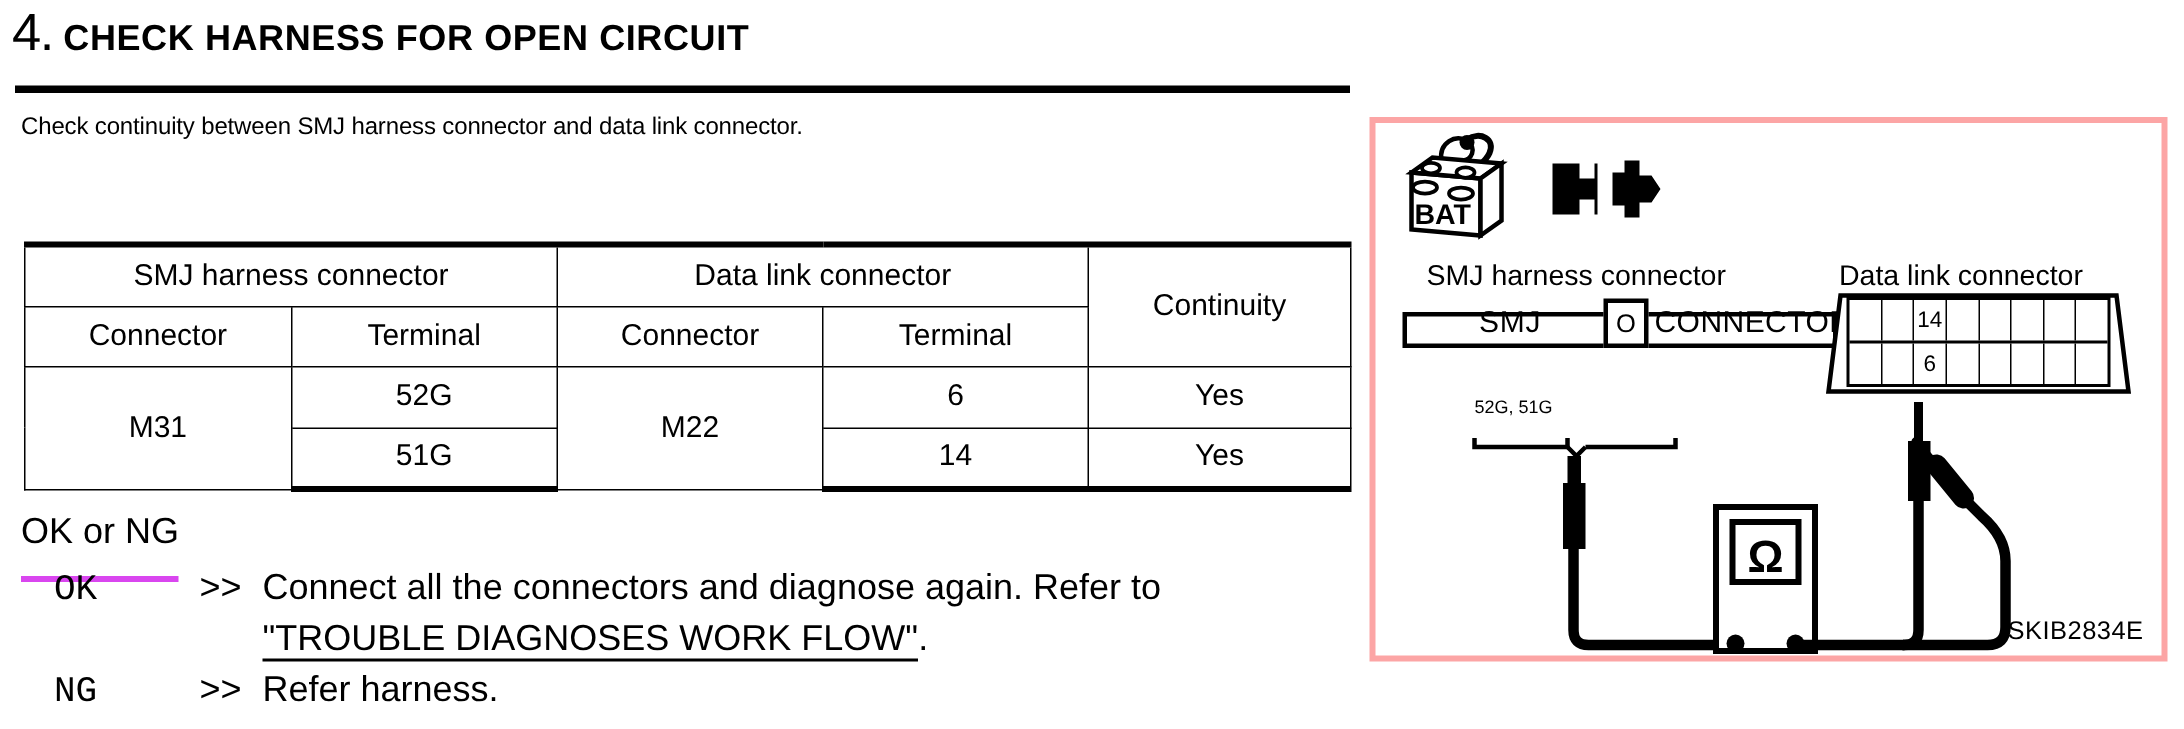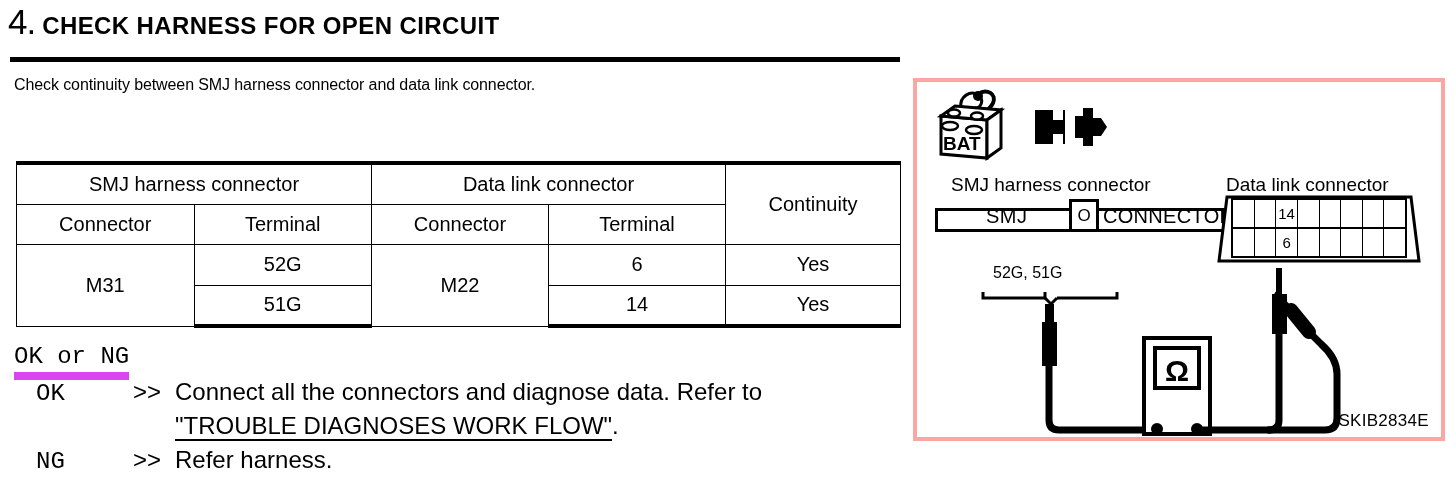"52G, 51G" #probe-label { font-size: 16px -> 12px; left: 76px -> 66px }
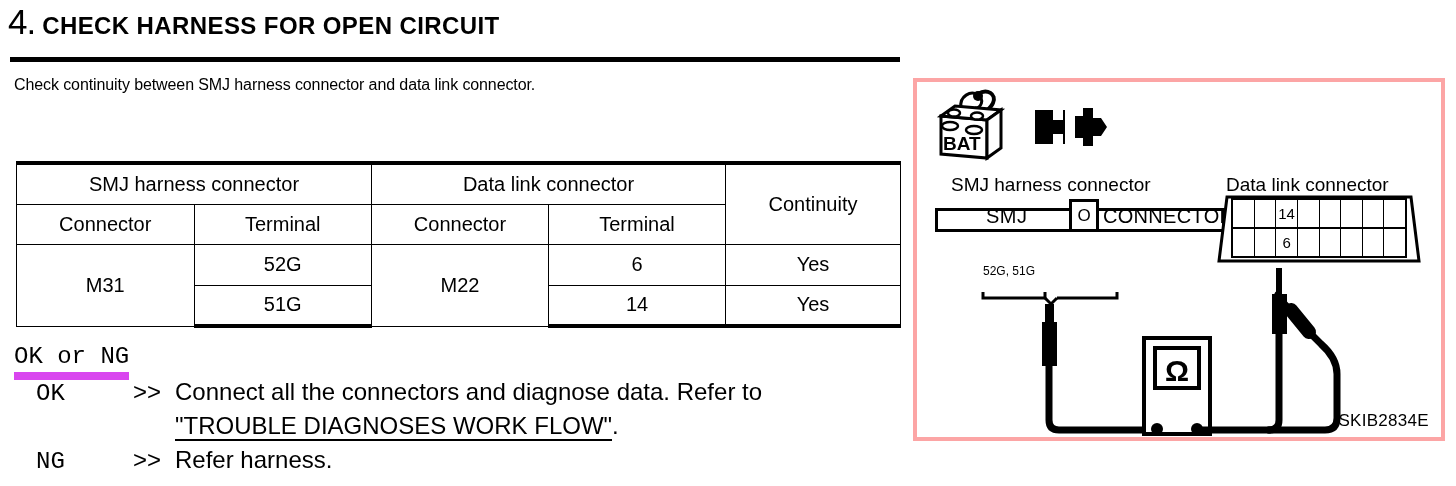"OK or NG" #ok-or-ng-label { border-bottom: 8px solid #d946ef -> 4px solid #d946ef; font-family: Liberation Mono, monospace -> none; padding-bottom: 1px -> 15px }
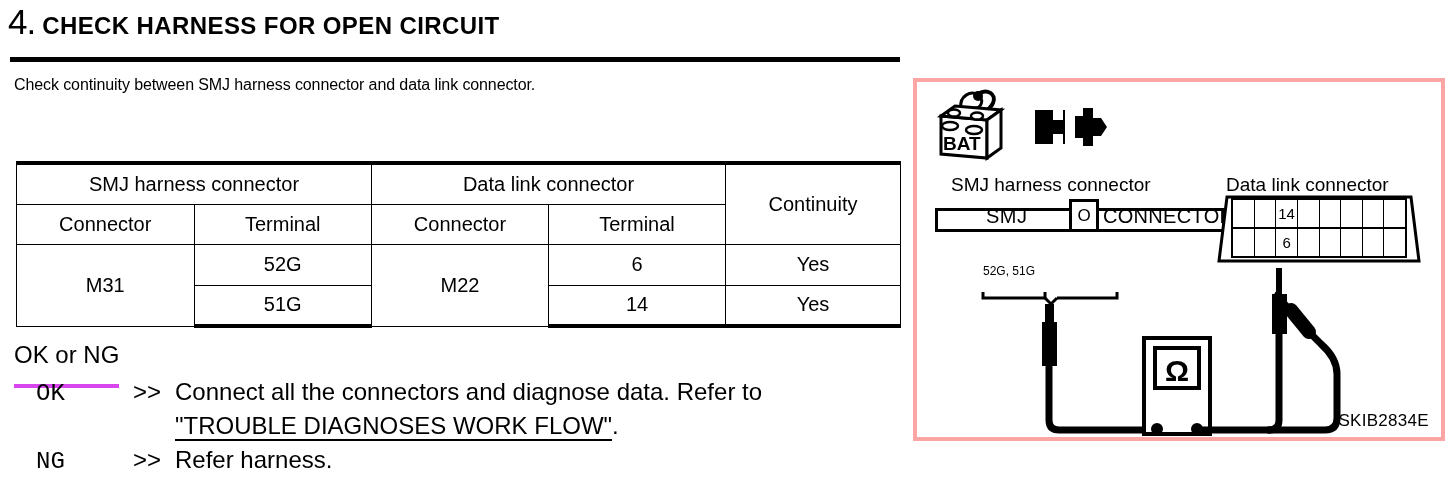"Connect all the connectors and" span { text: data -> again }
